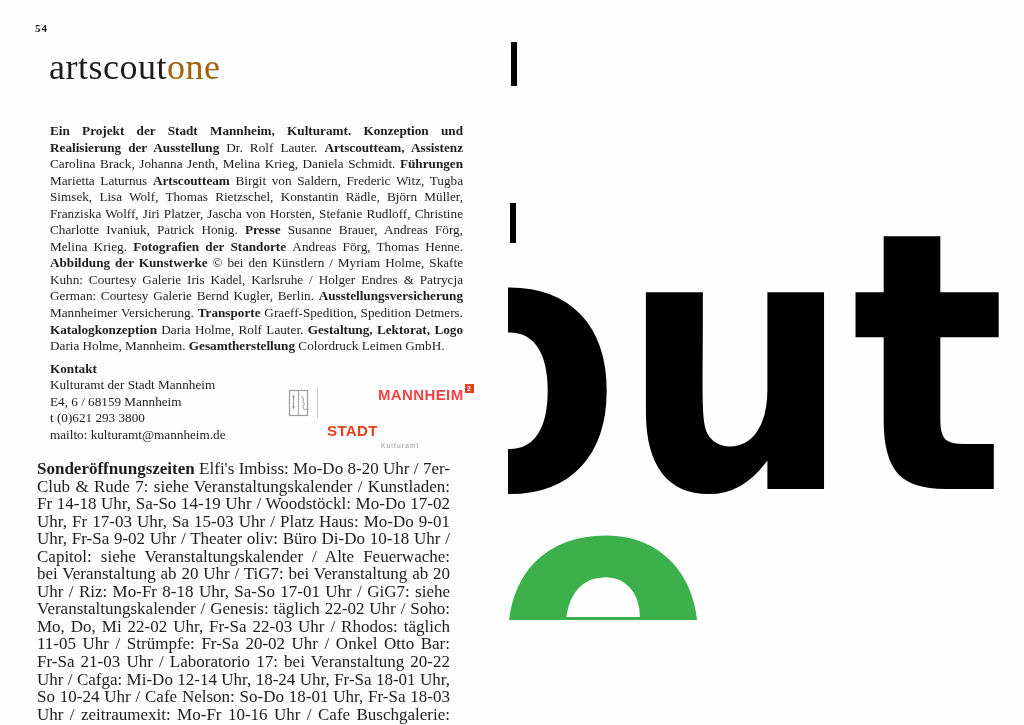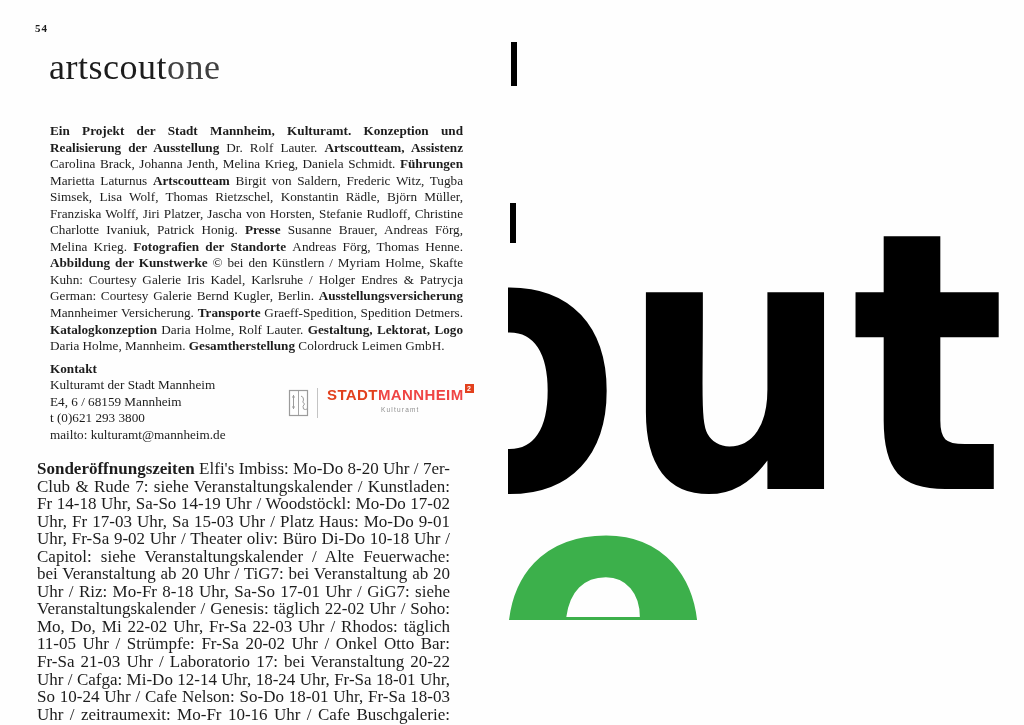"one" .title .t-green { color: #404040 -> #a16207 }
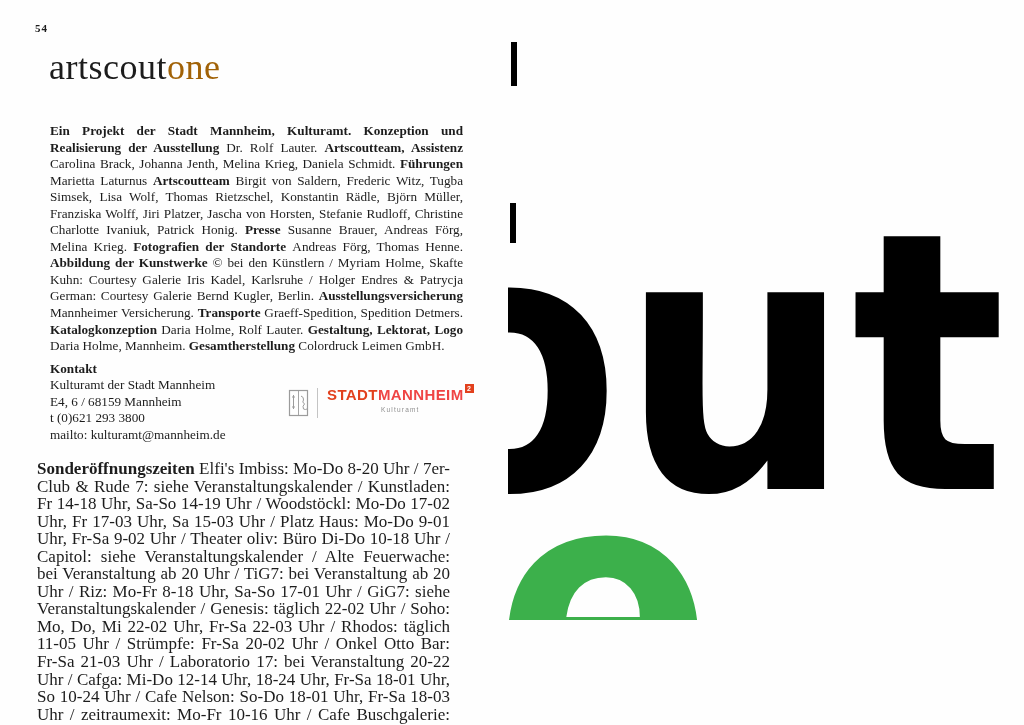"STADT" .logo .stadt { margin-top: none -> 36px }
